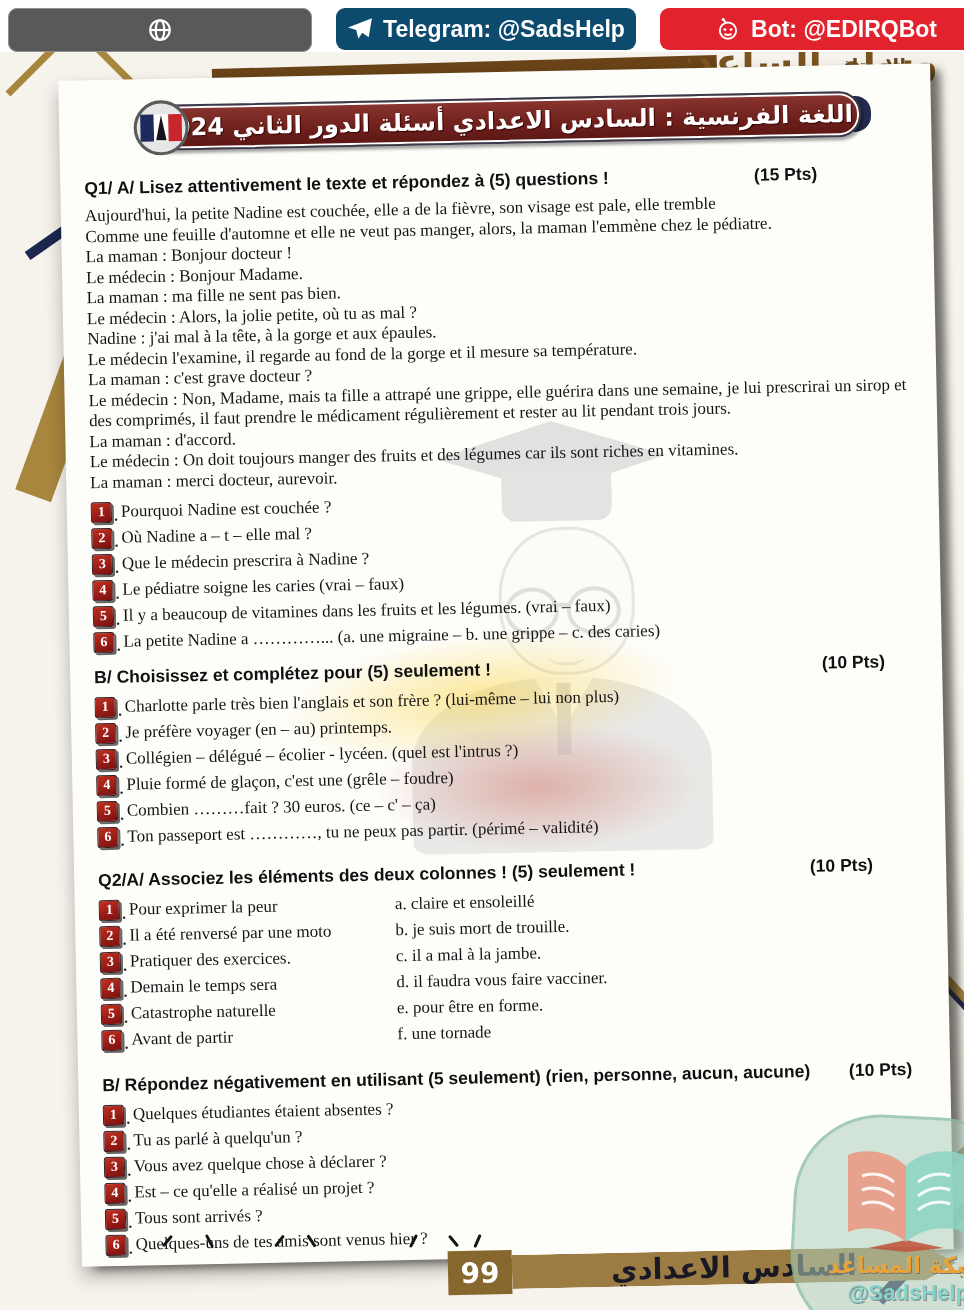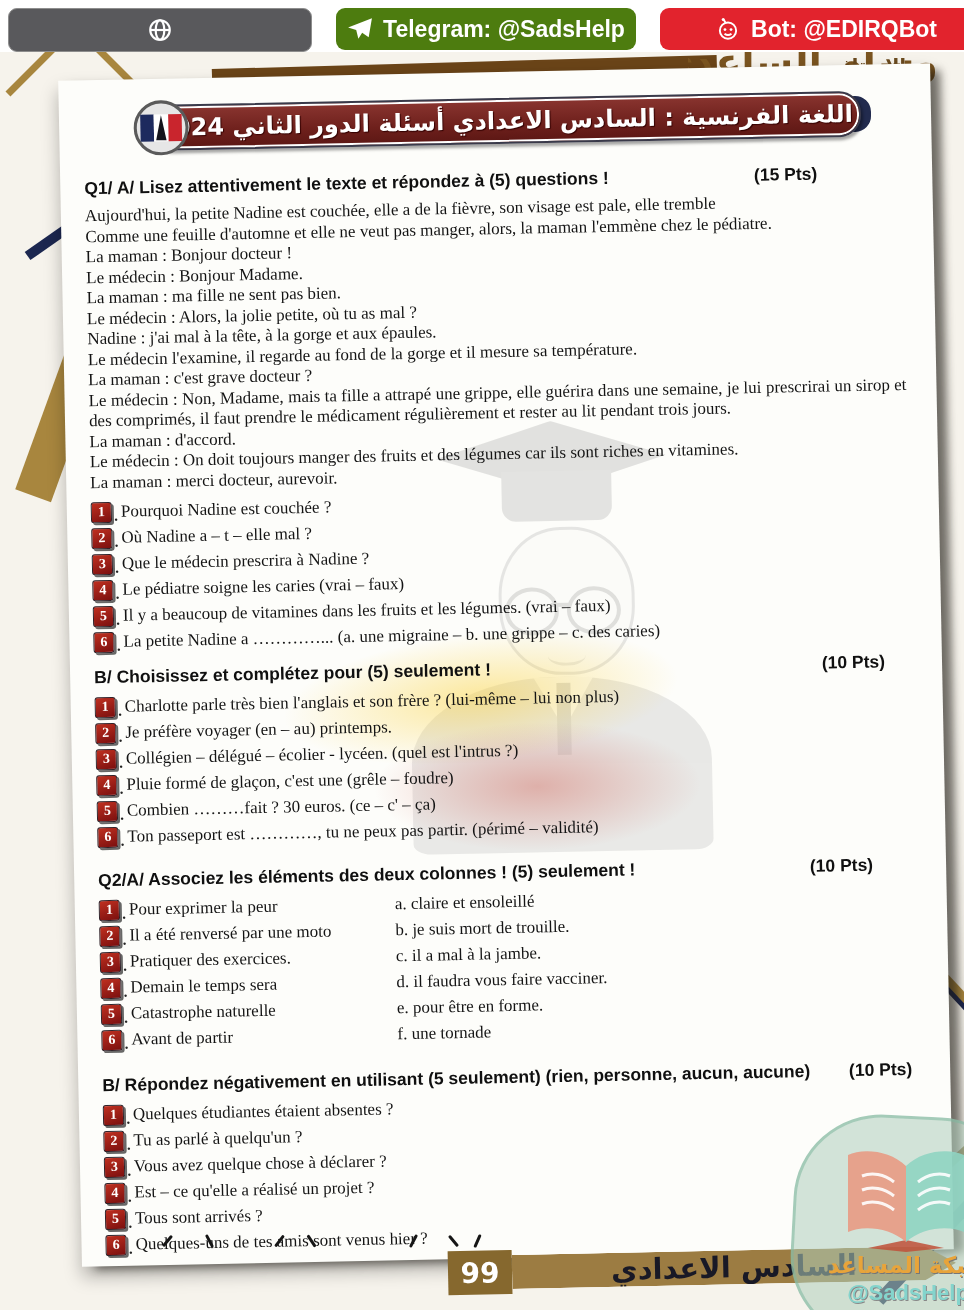"Telegram: @SadsHelp" .b-tg { background: #4d7c0f -> #0c4a6e }
